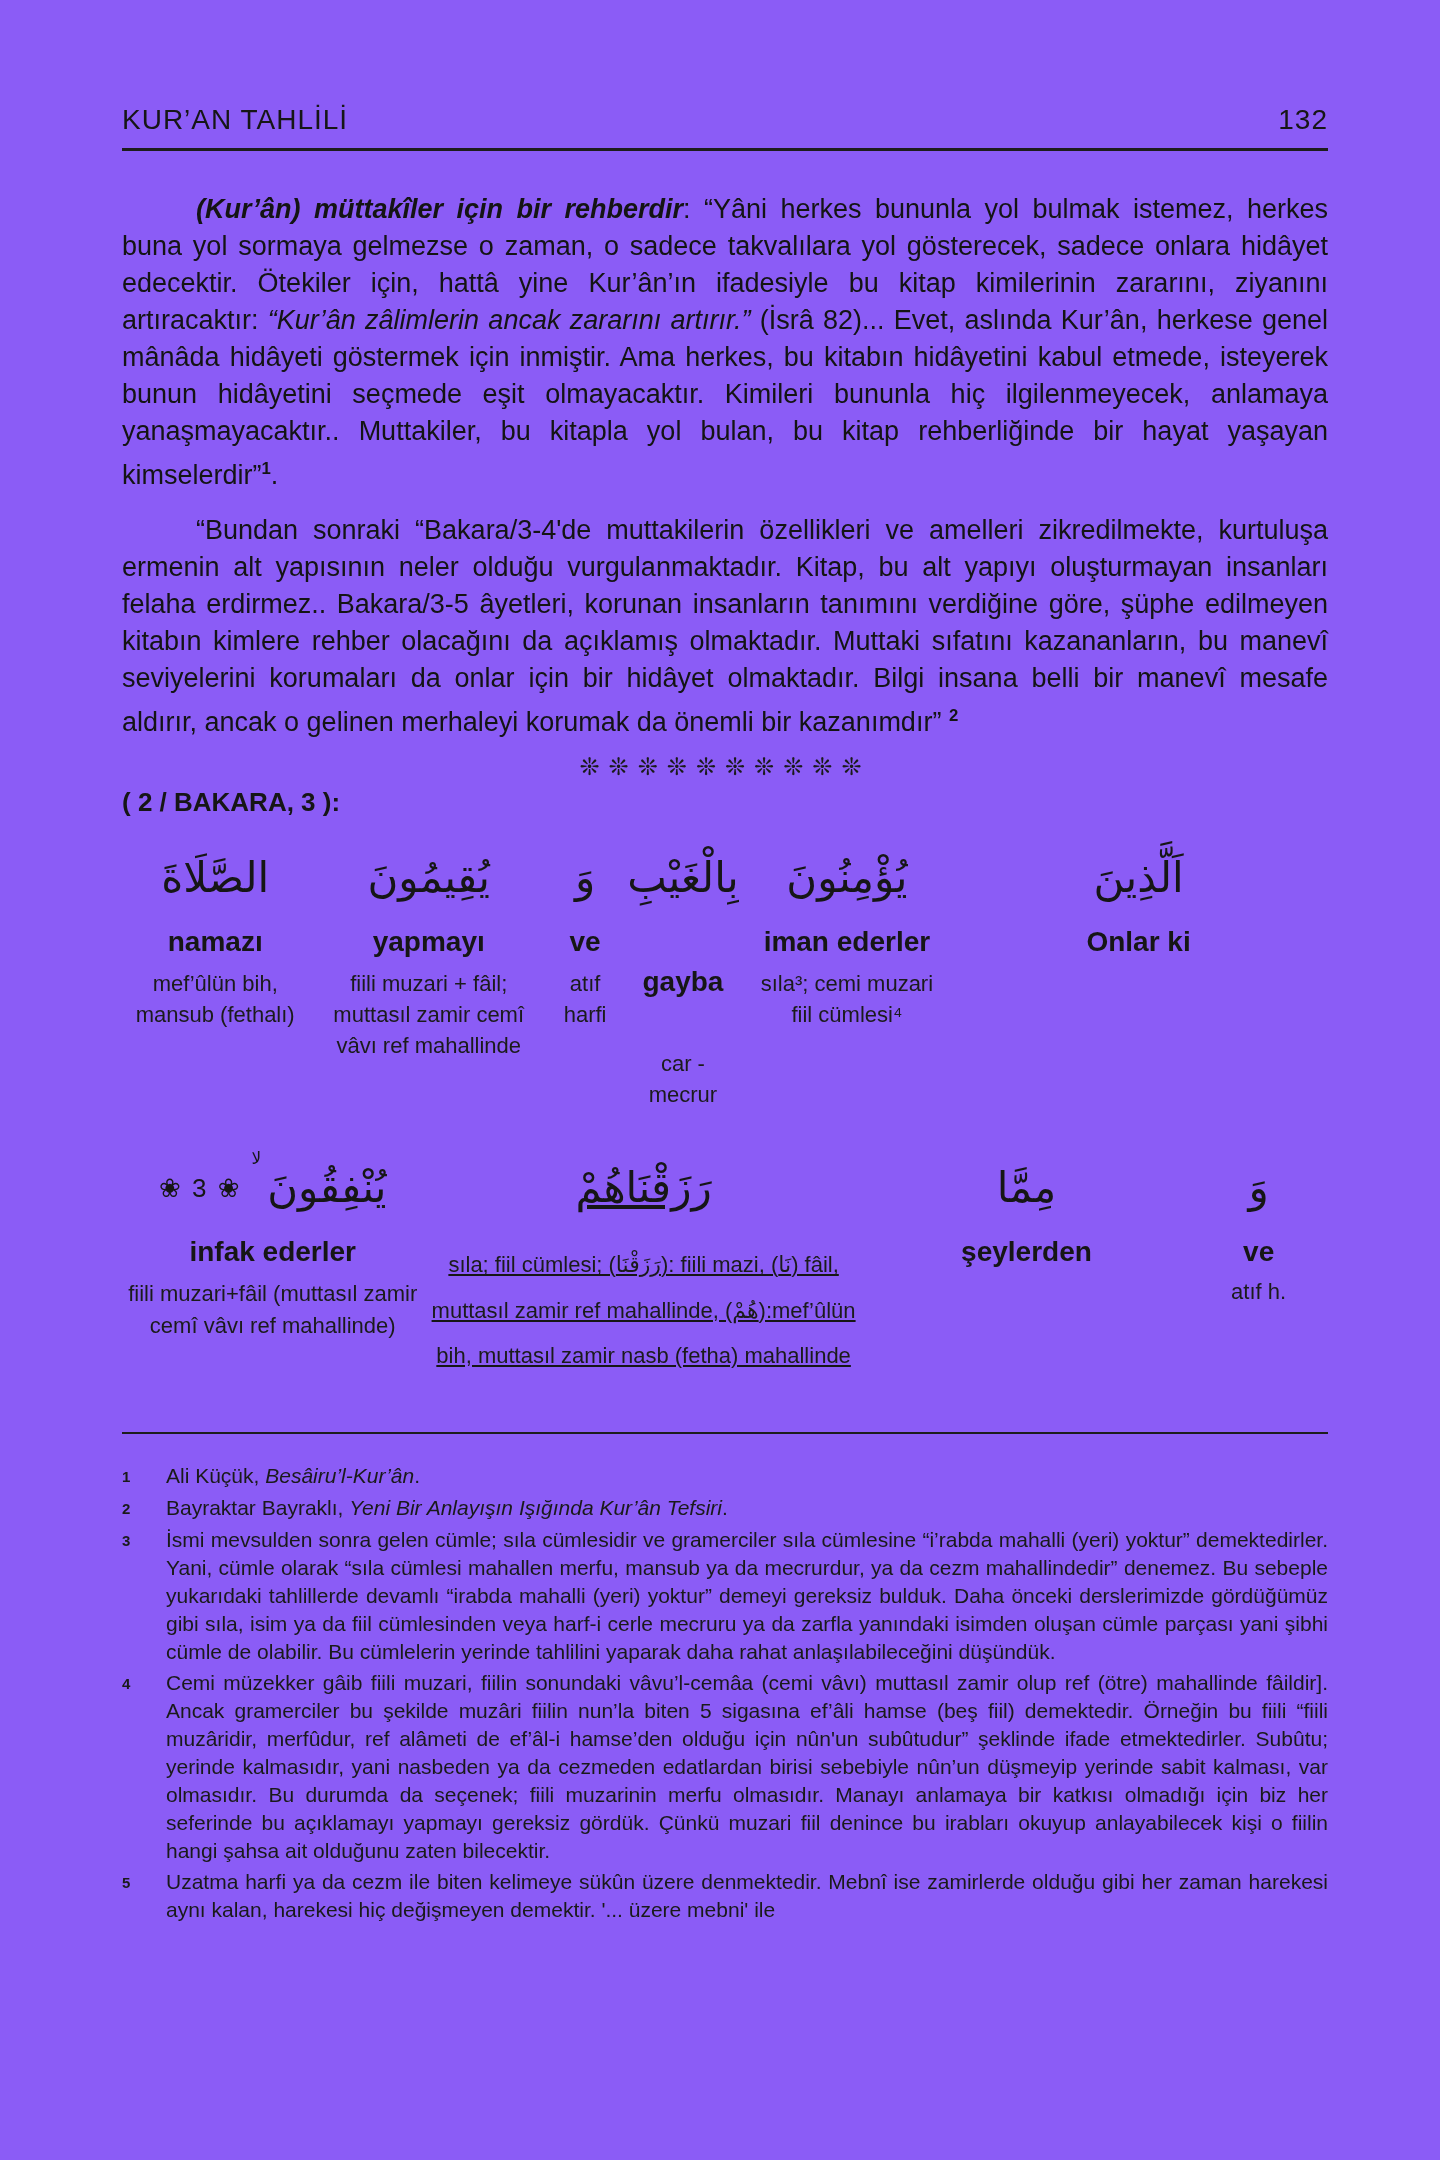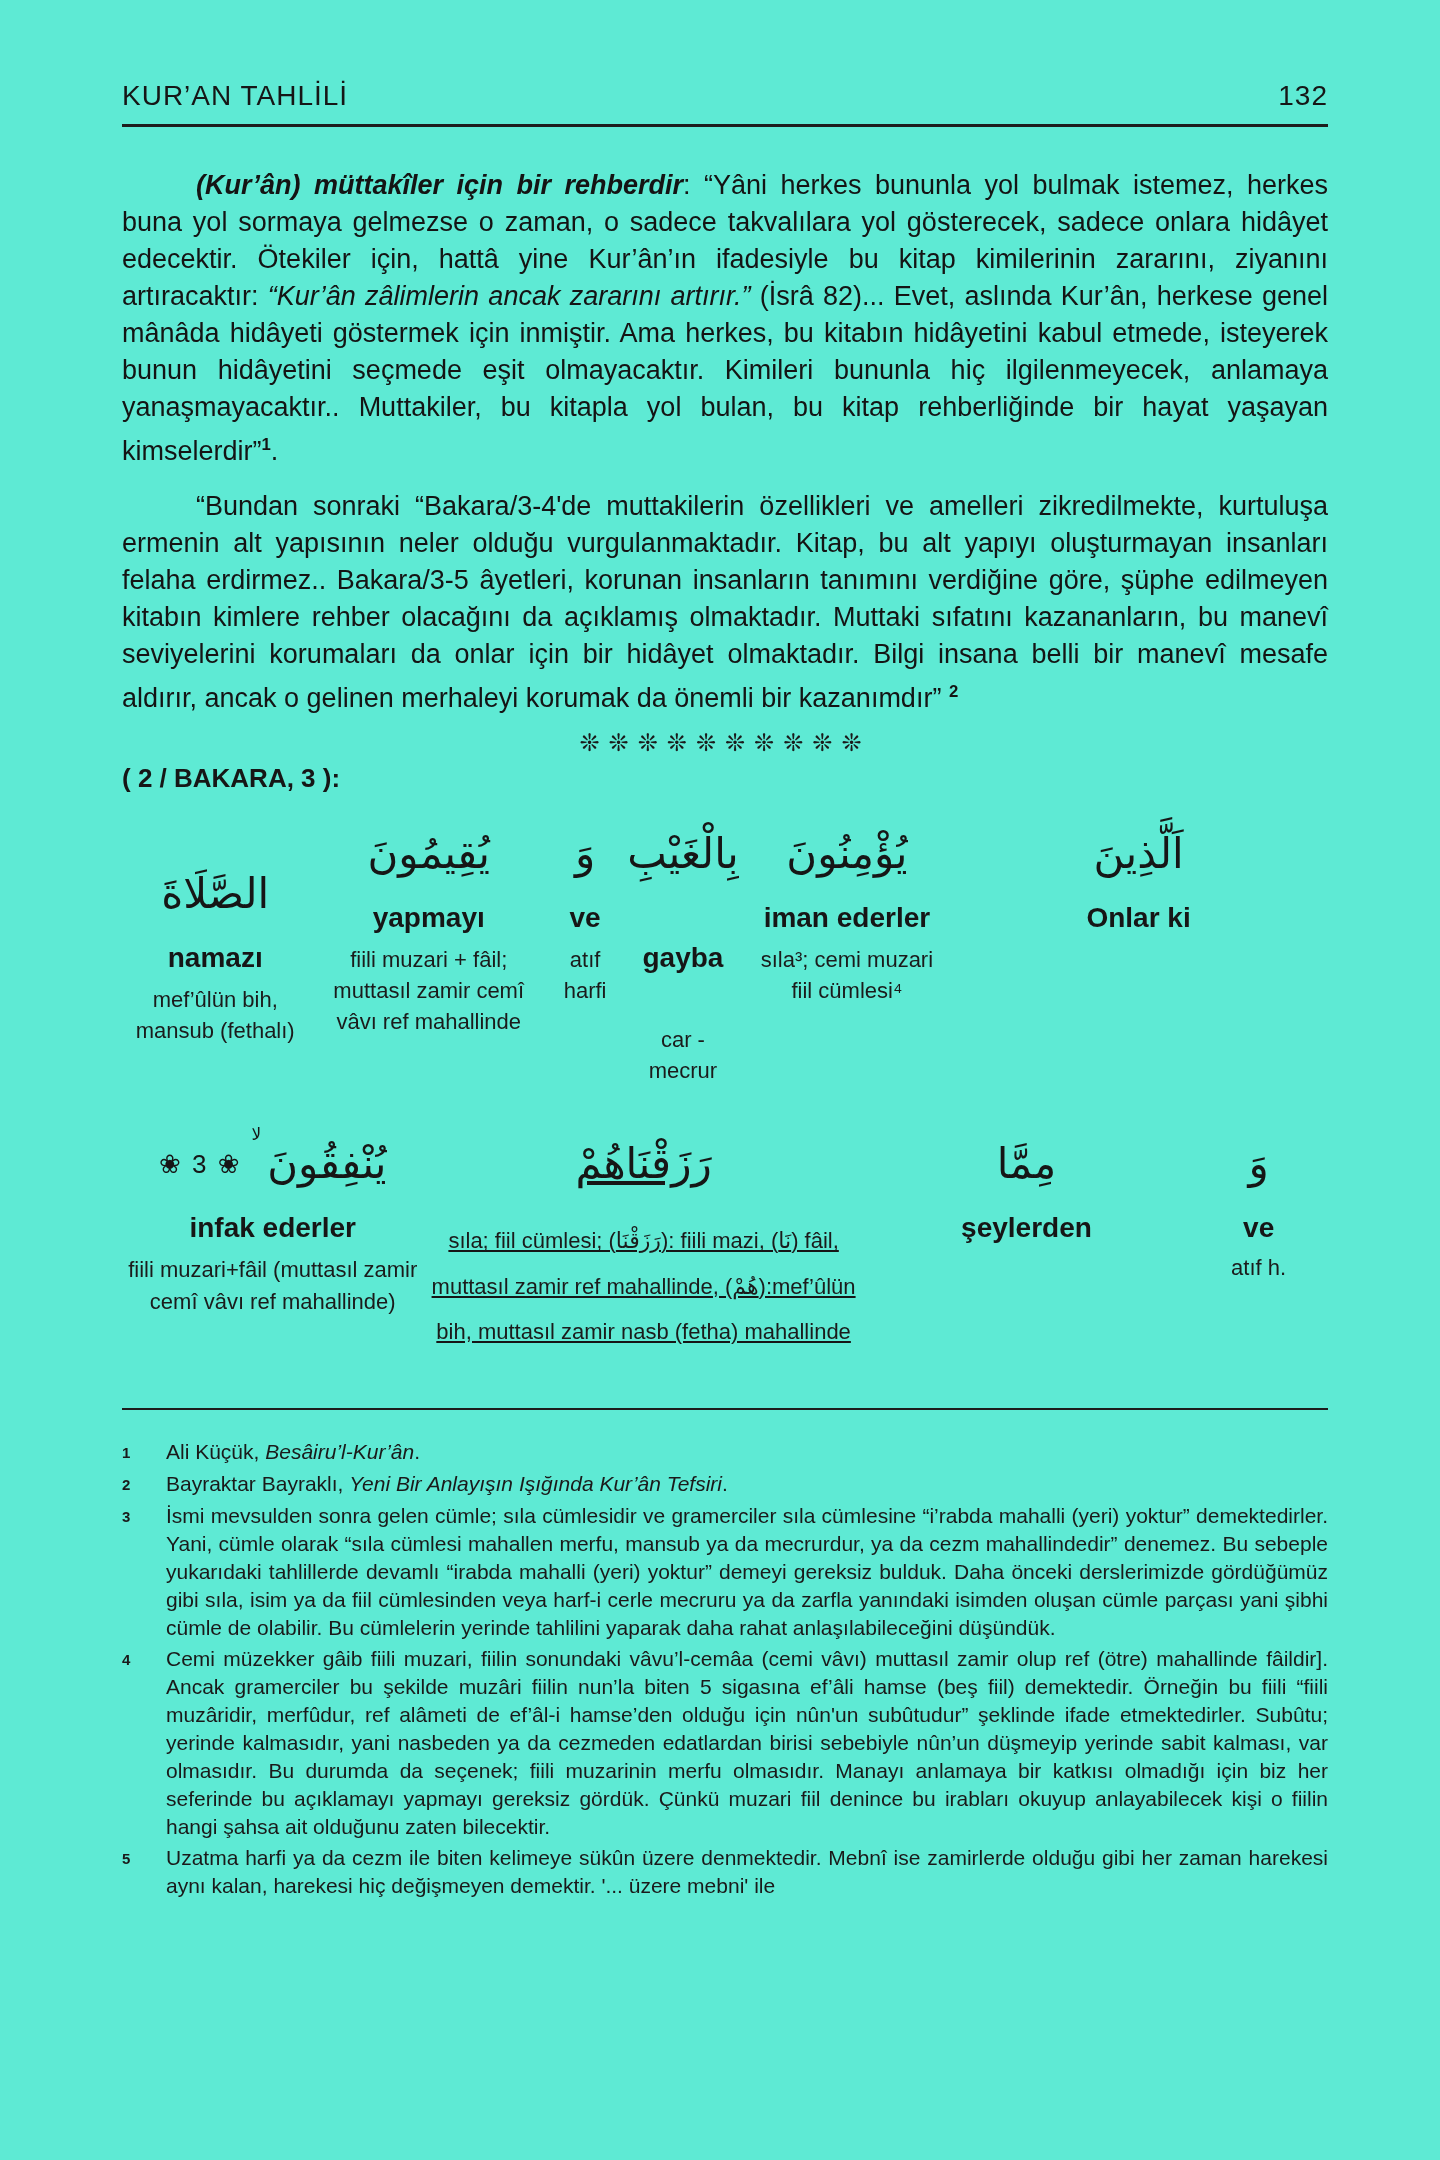"KUR’AN TAHLİLİ" .page { background: #5eead4 -> #8b5cf6; padding: 80px 112px 0 122px -> 104px 112px 0 122px }
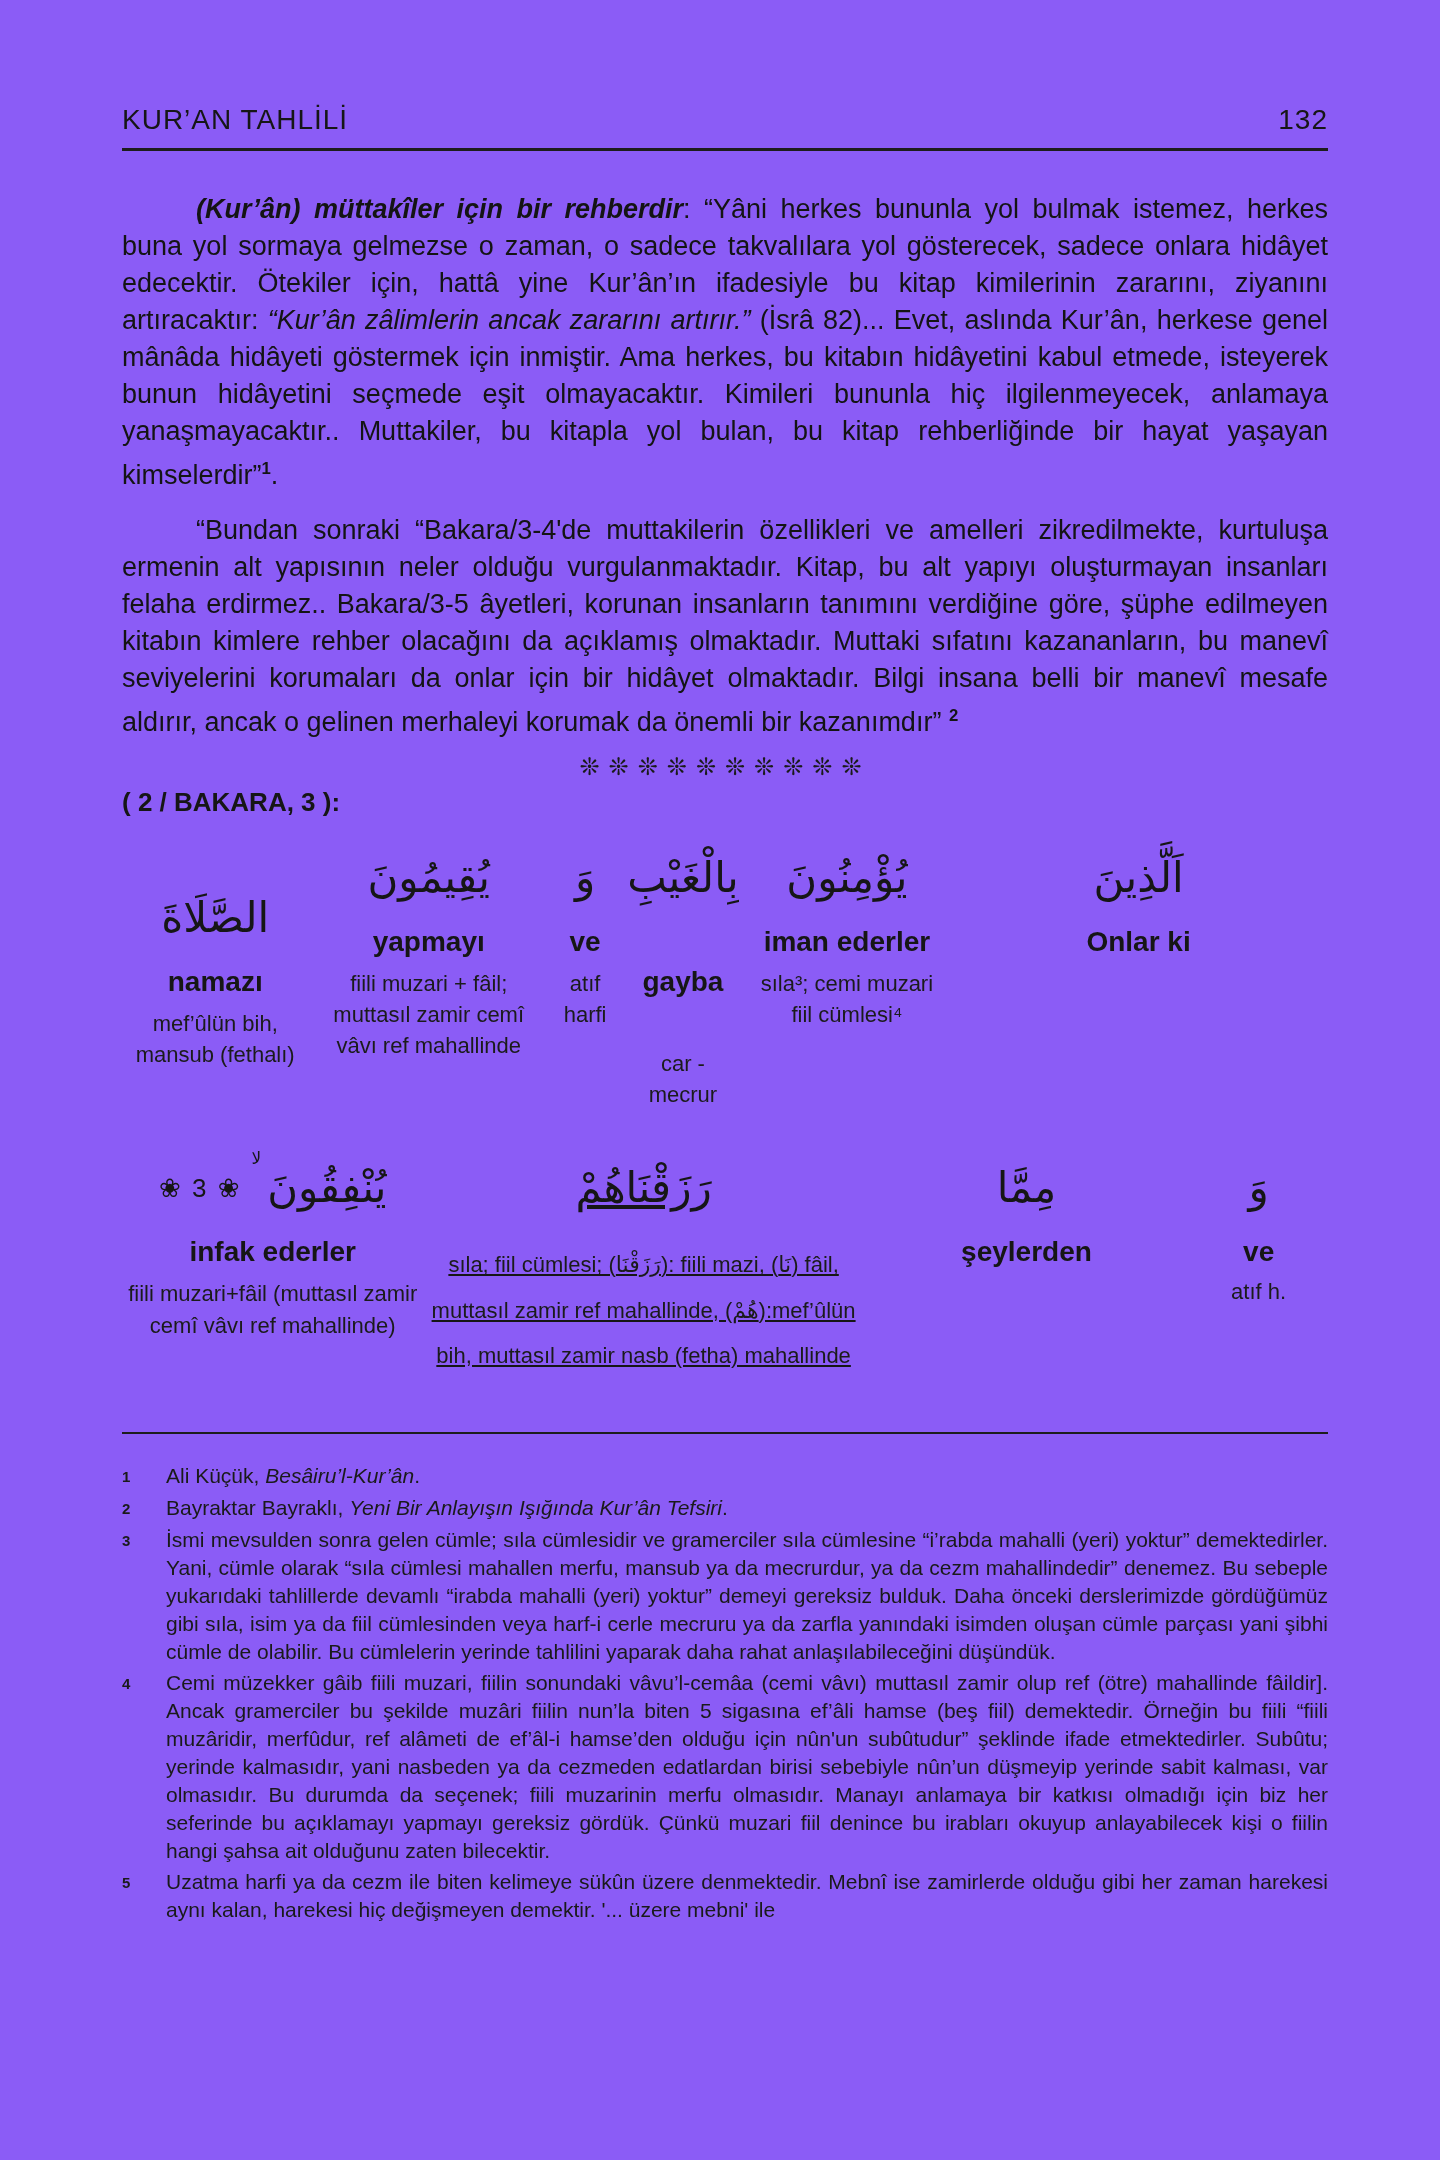"الصَّلَاةَ" .row1 .word-col:nth-child(1) { justify-content: center -> none }
